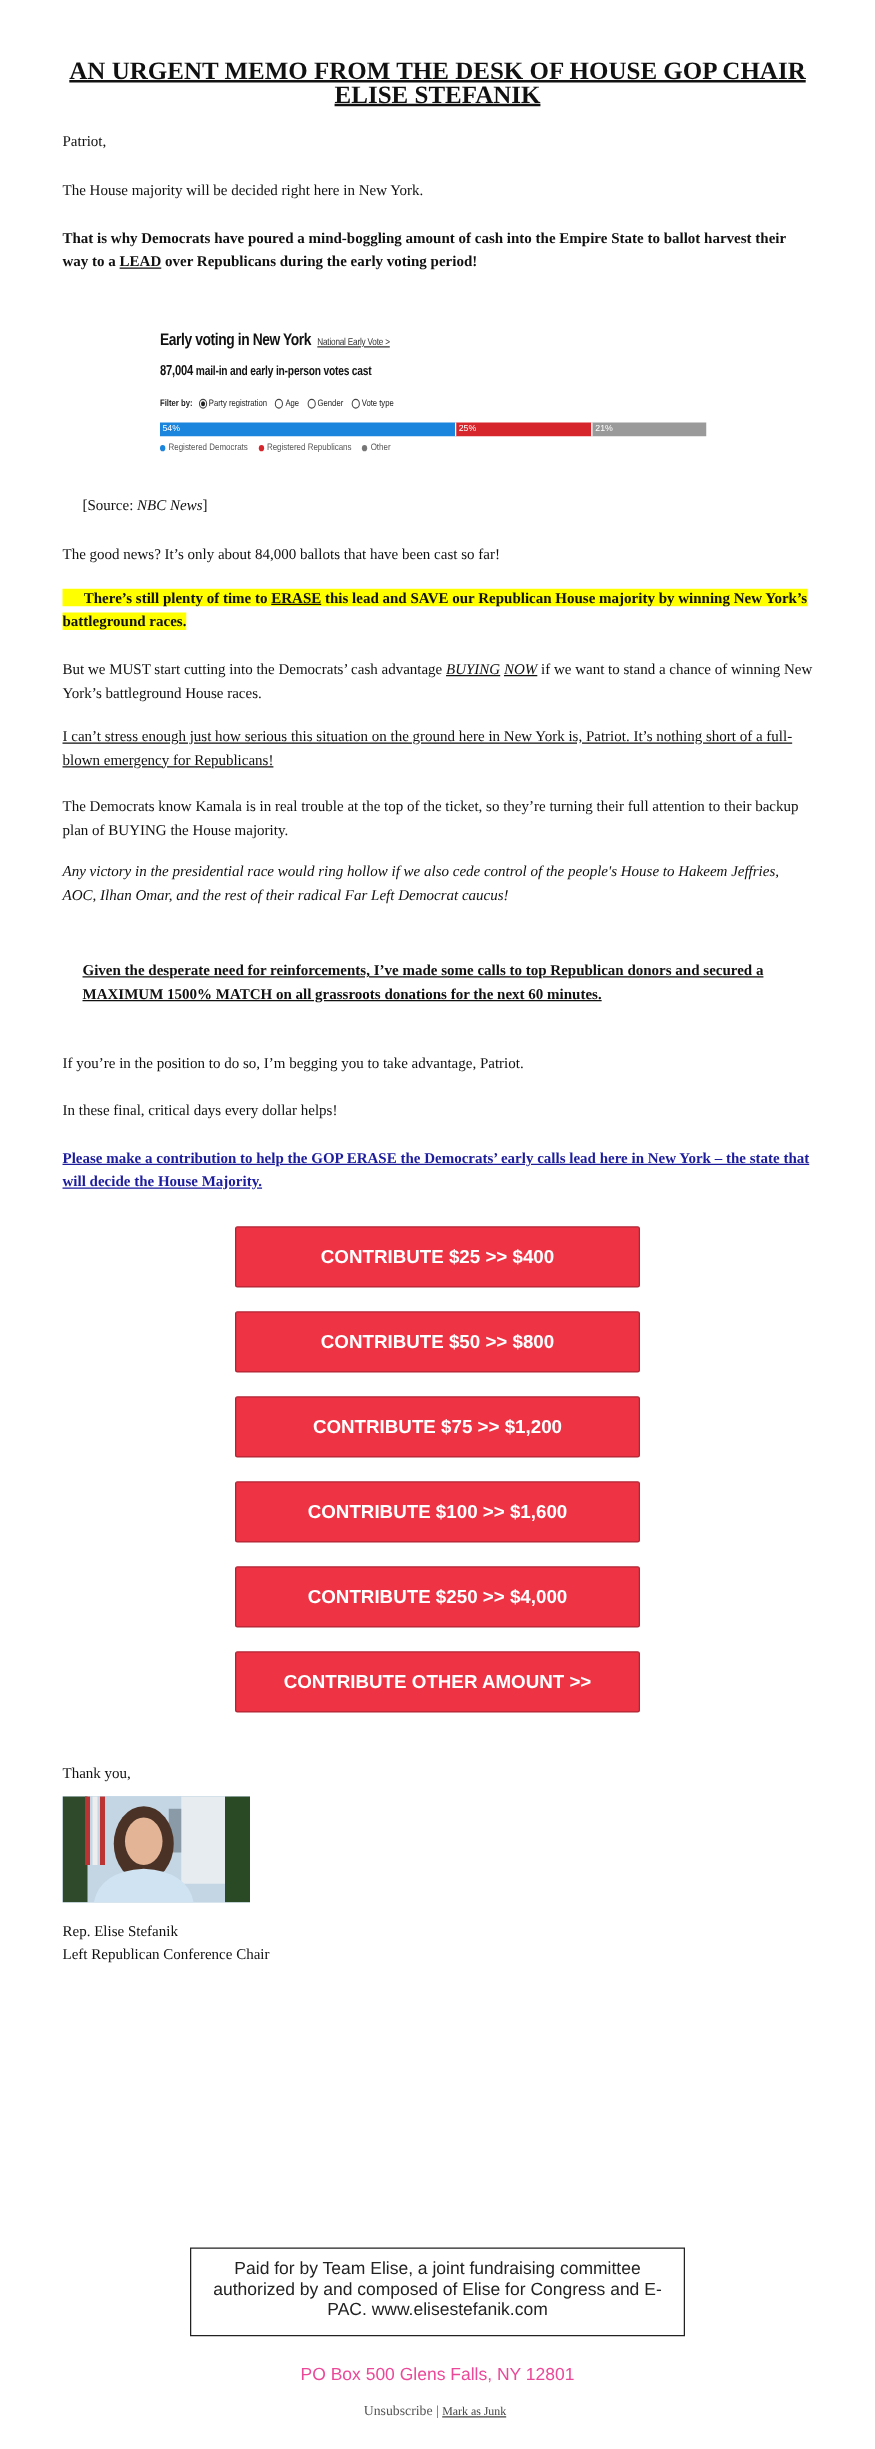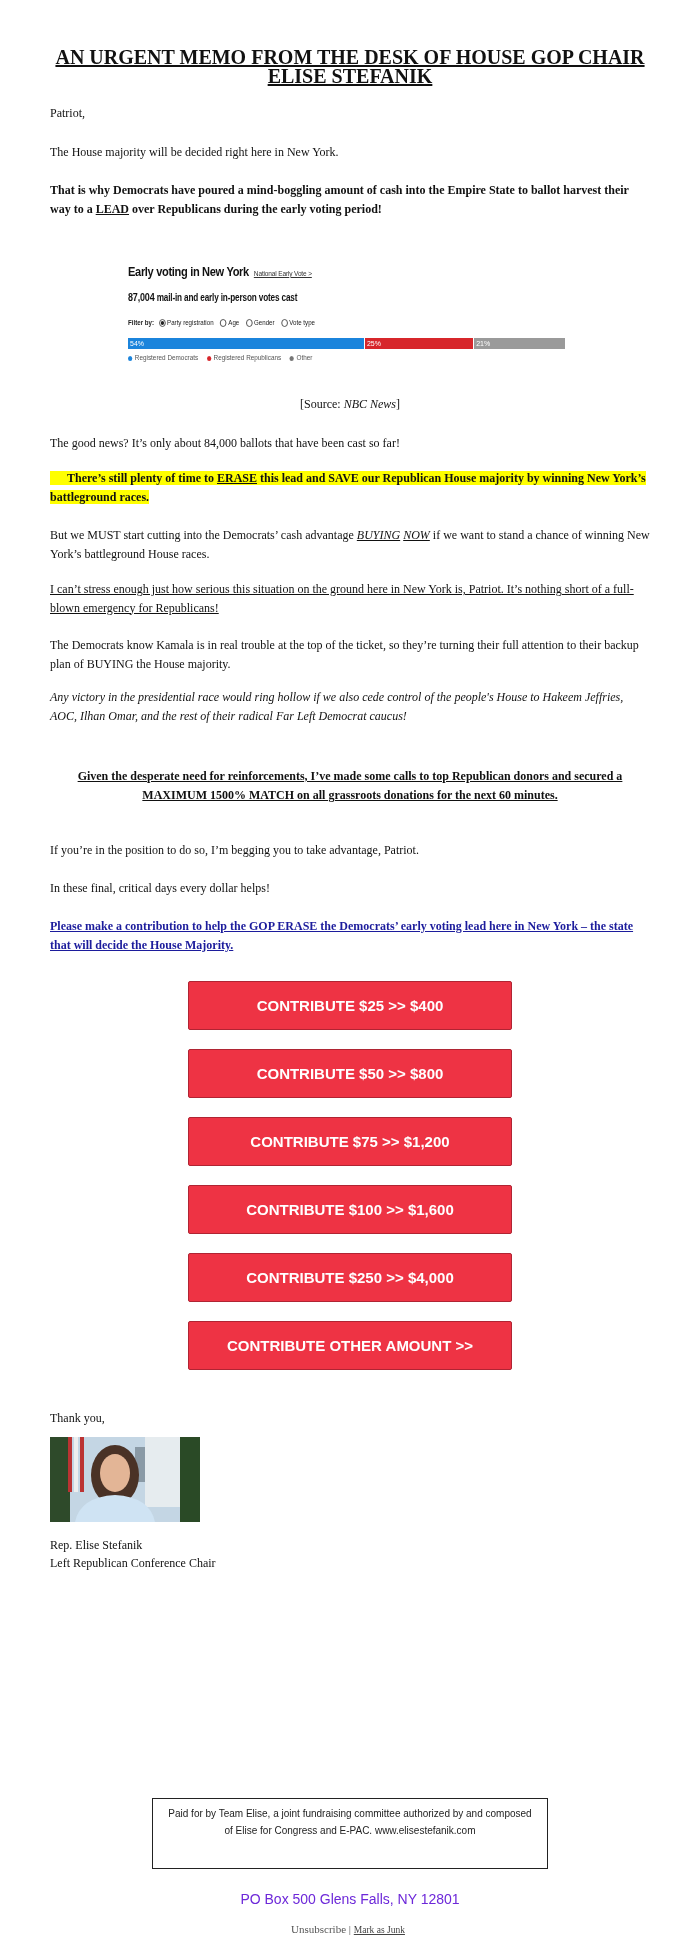"[Source: NBC News]" .center { margin-left: none -> 16px; text-align: center -> left }
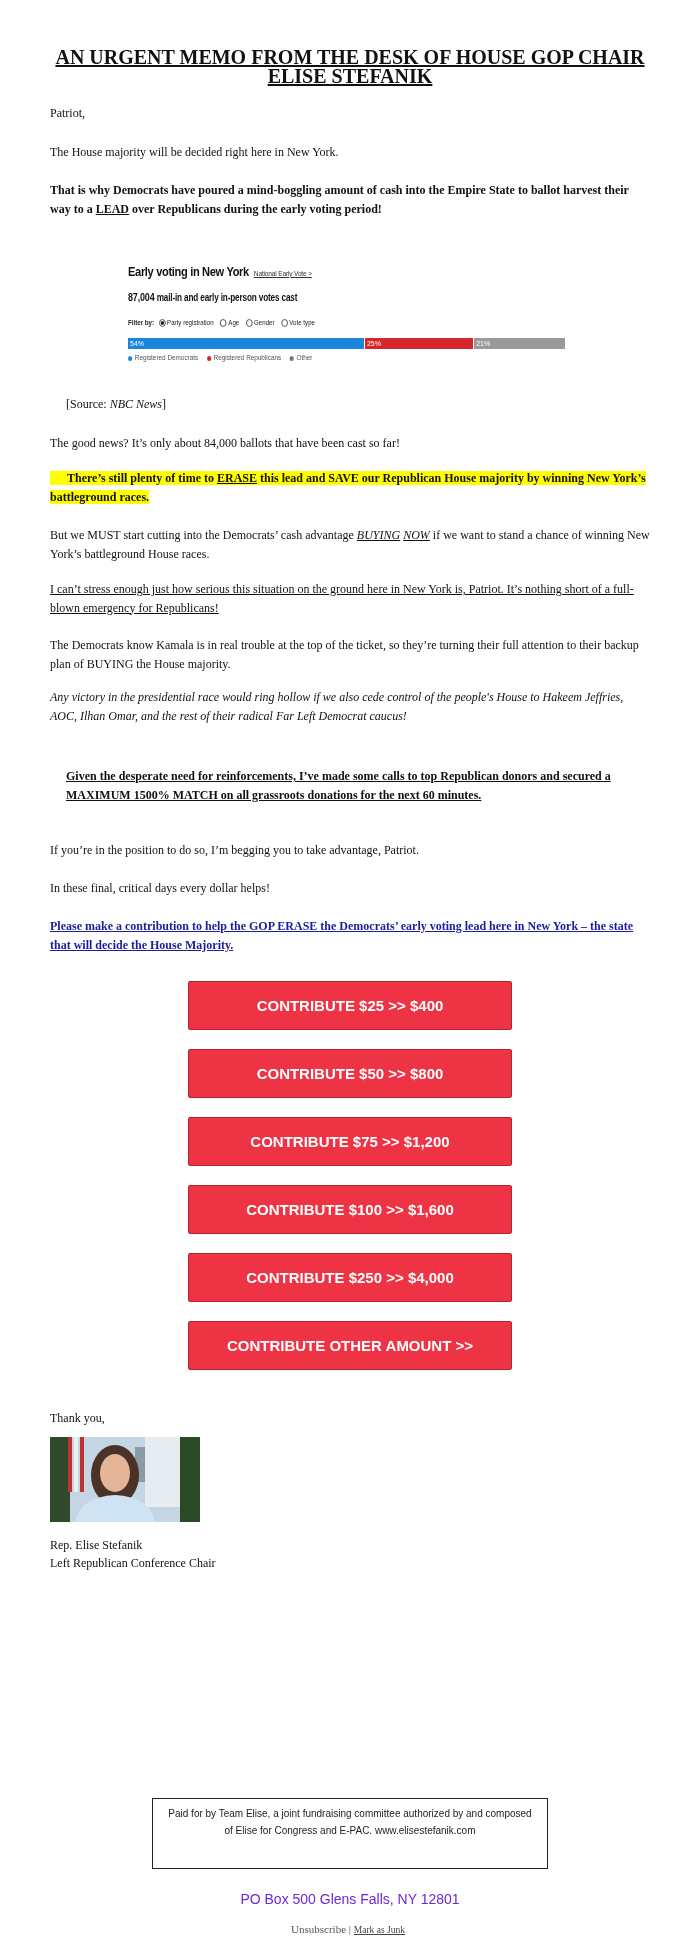"Please make a contribution to" a.link { text: voting -> calls }
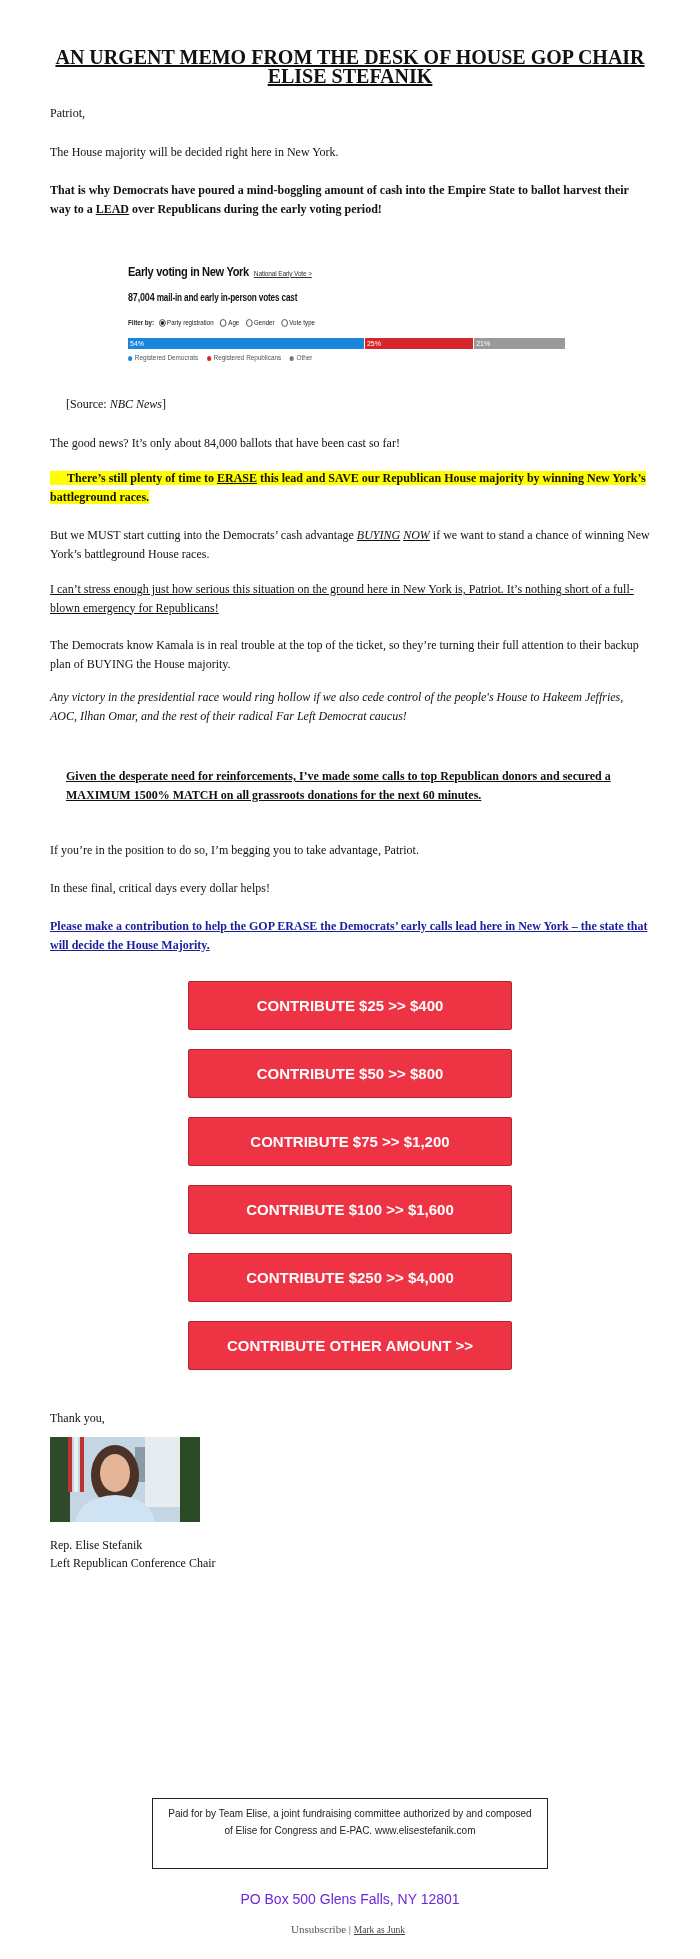"Paid for by Team Elise," .footer-box { font-size: 10px -> 14px }
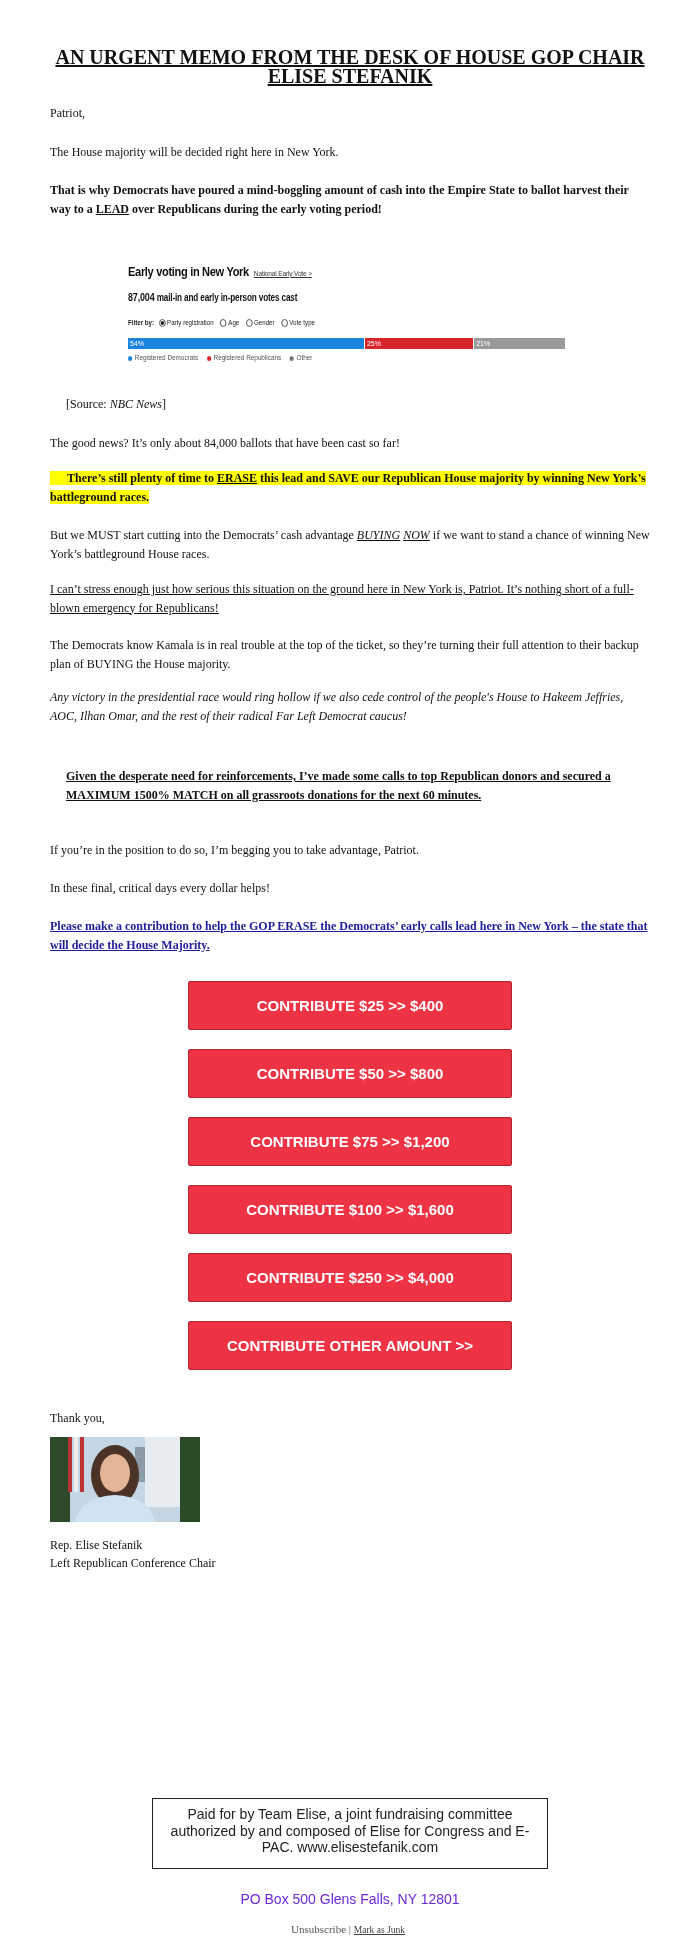"PO Box 500 Glens Falls," .address { color: #6d28d9 -> #ec4899 }
